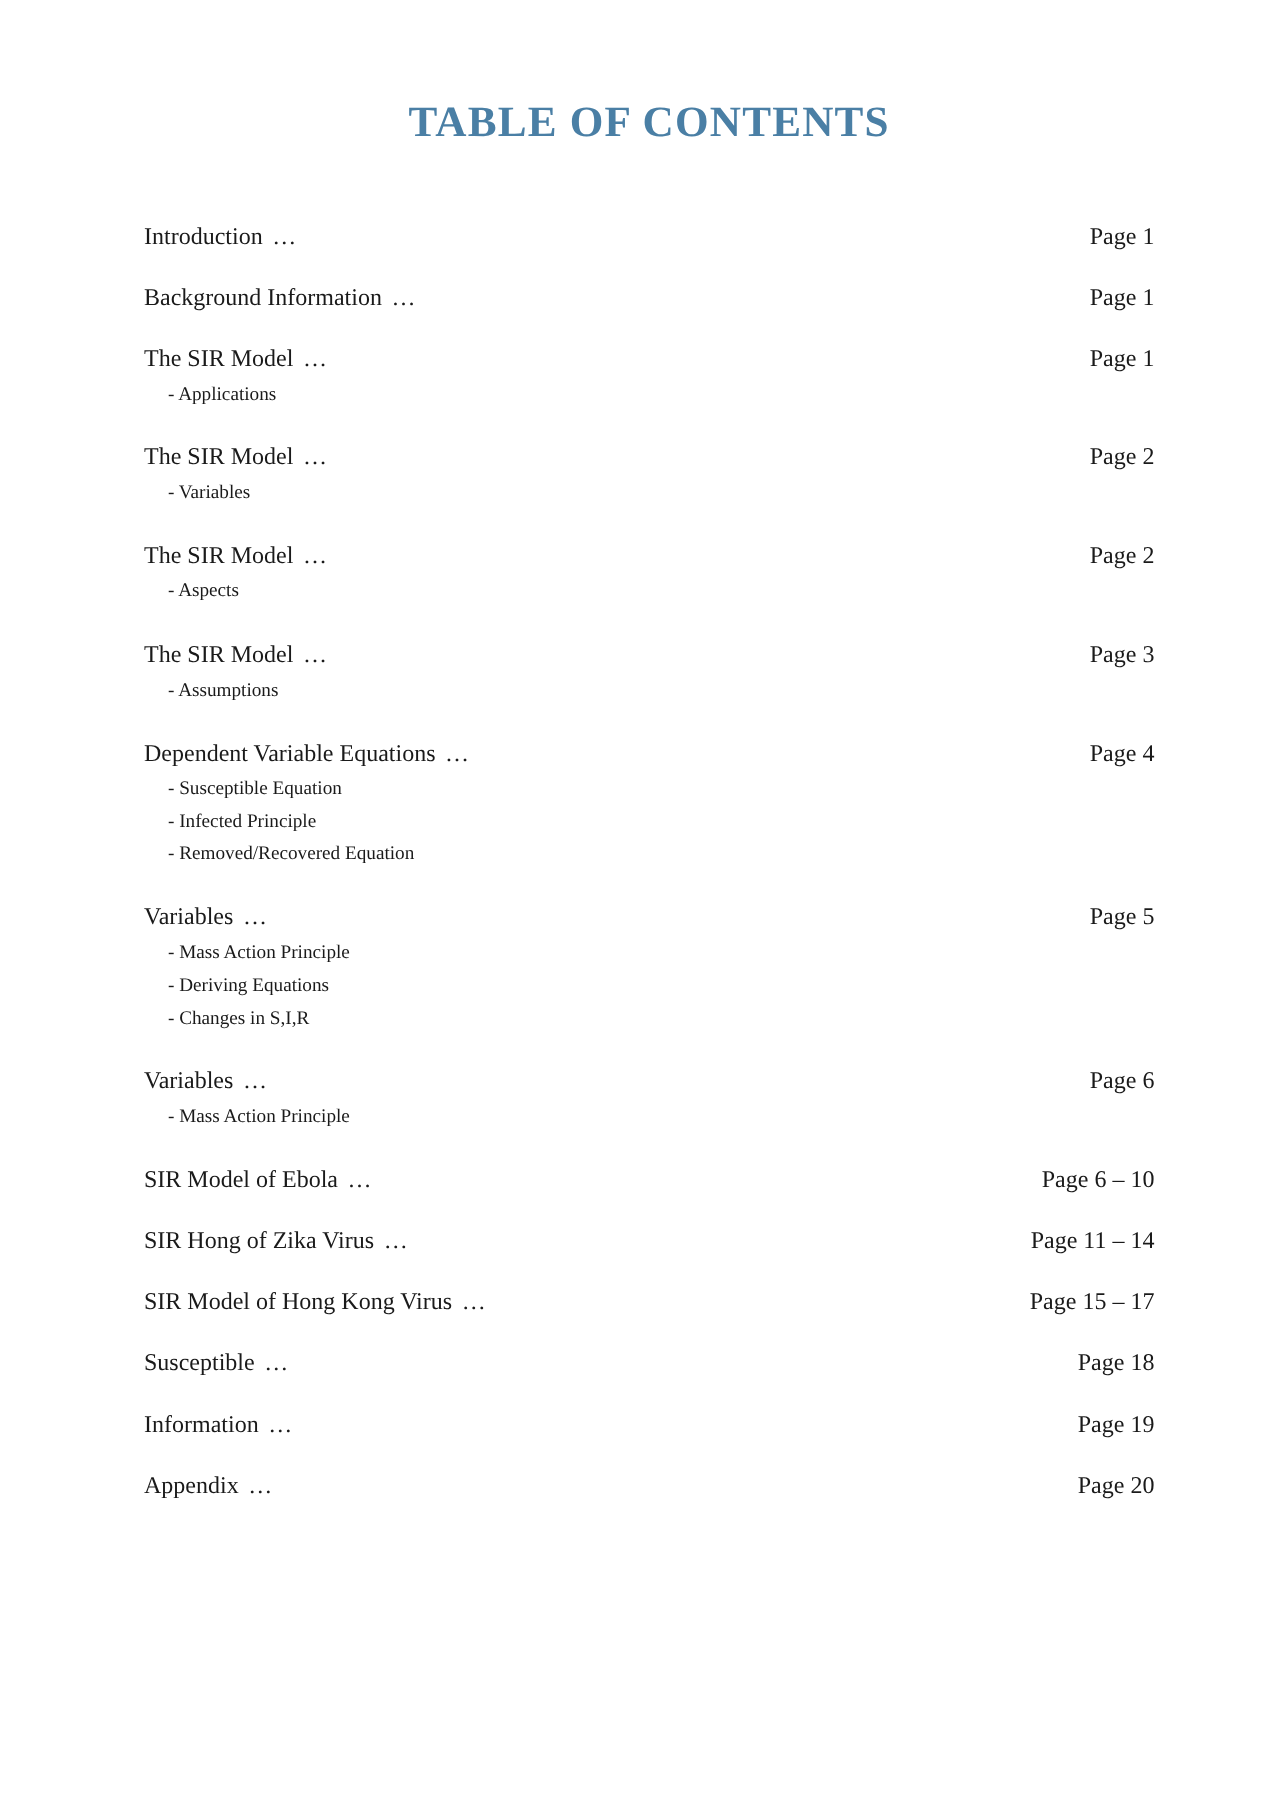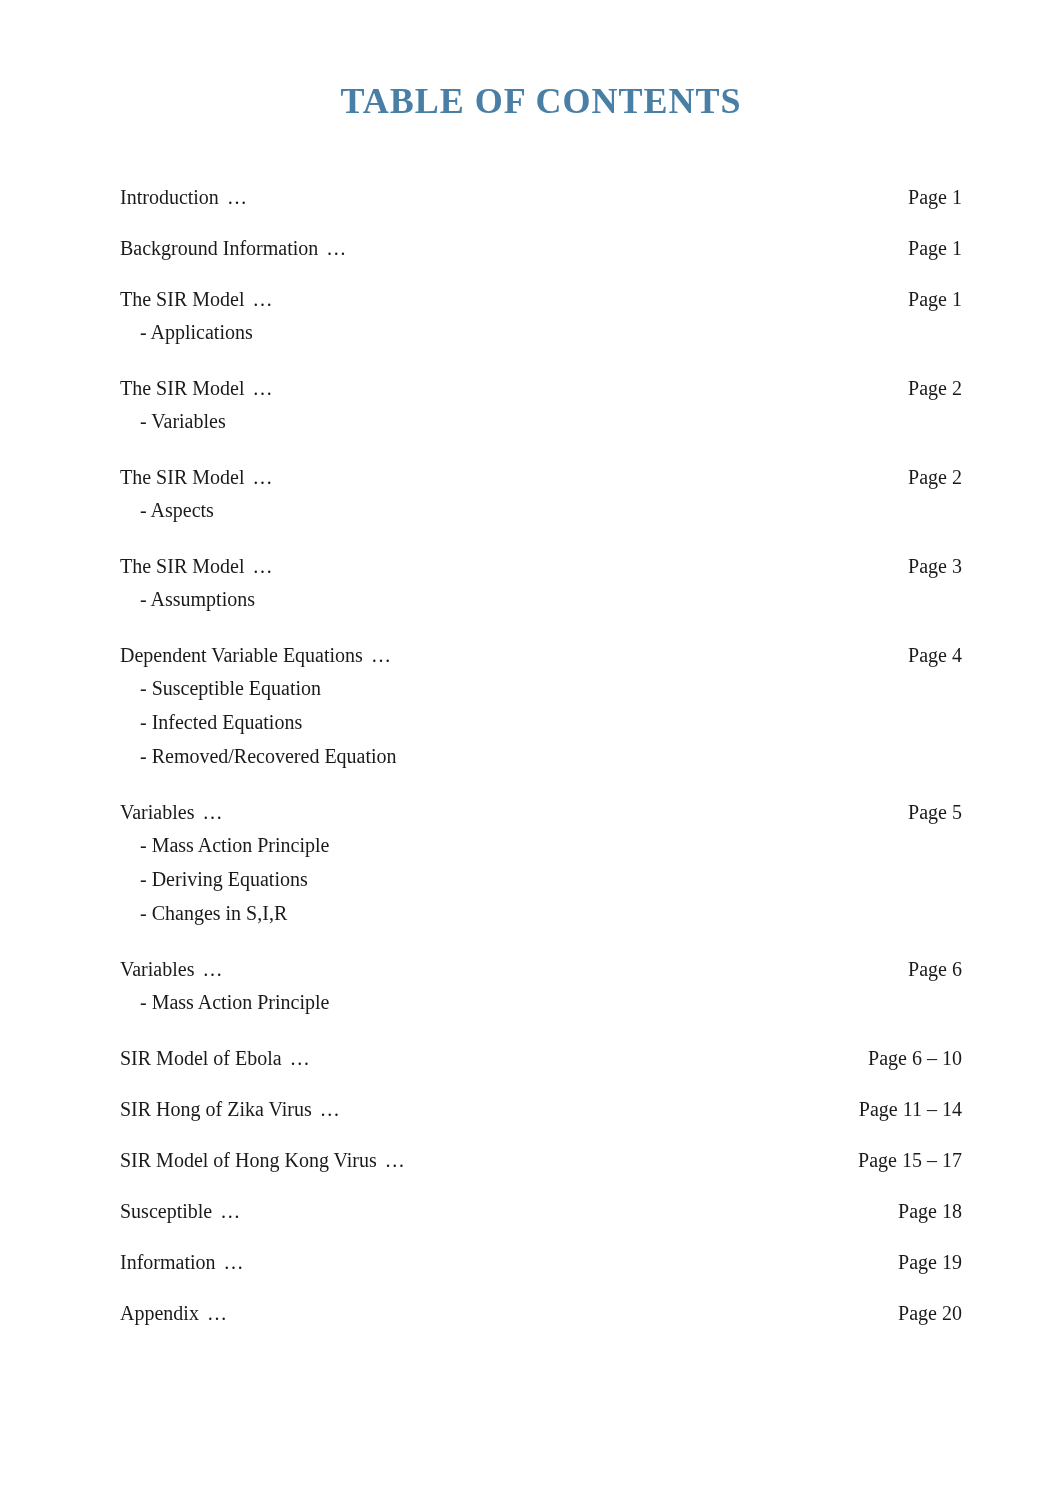"- Applications" .toc-sub-item { font-size: 20px -> 16px }
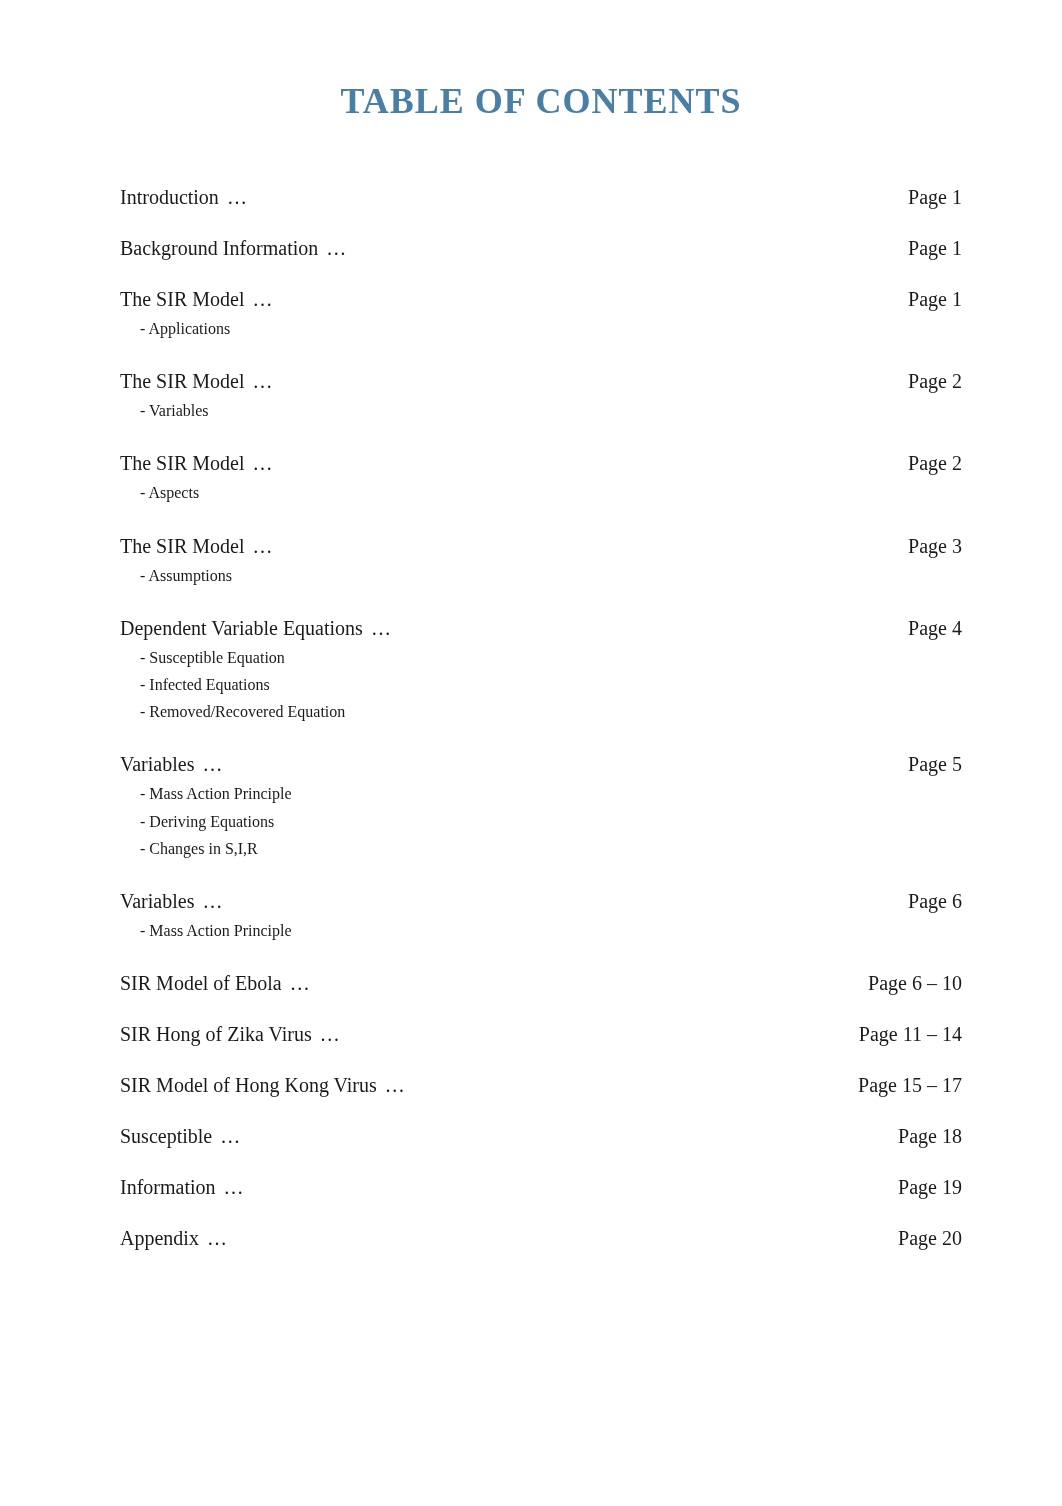"- Infected Equations" div.toc-sub-item { text: Equations -> Principle }
